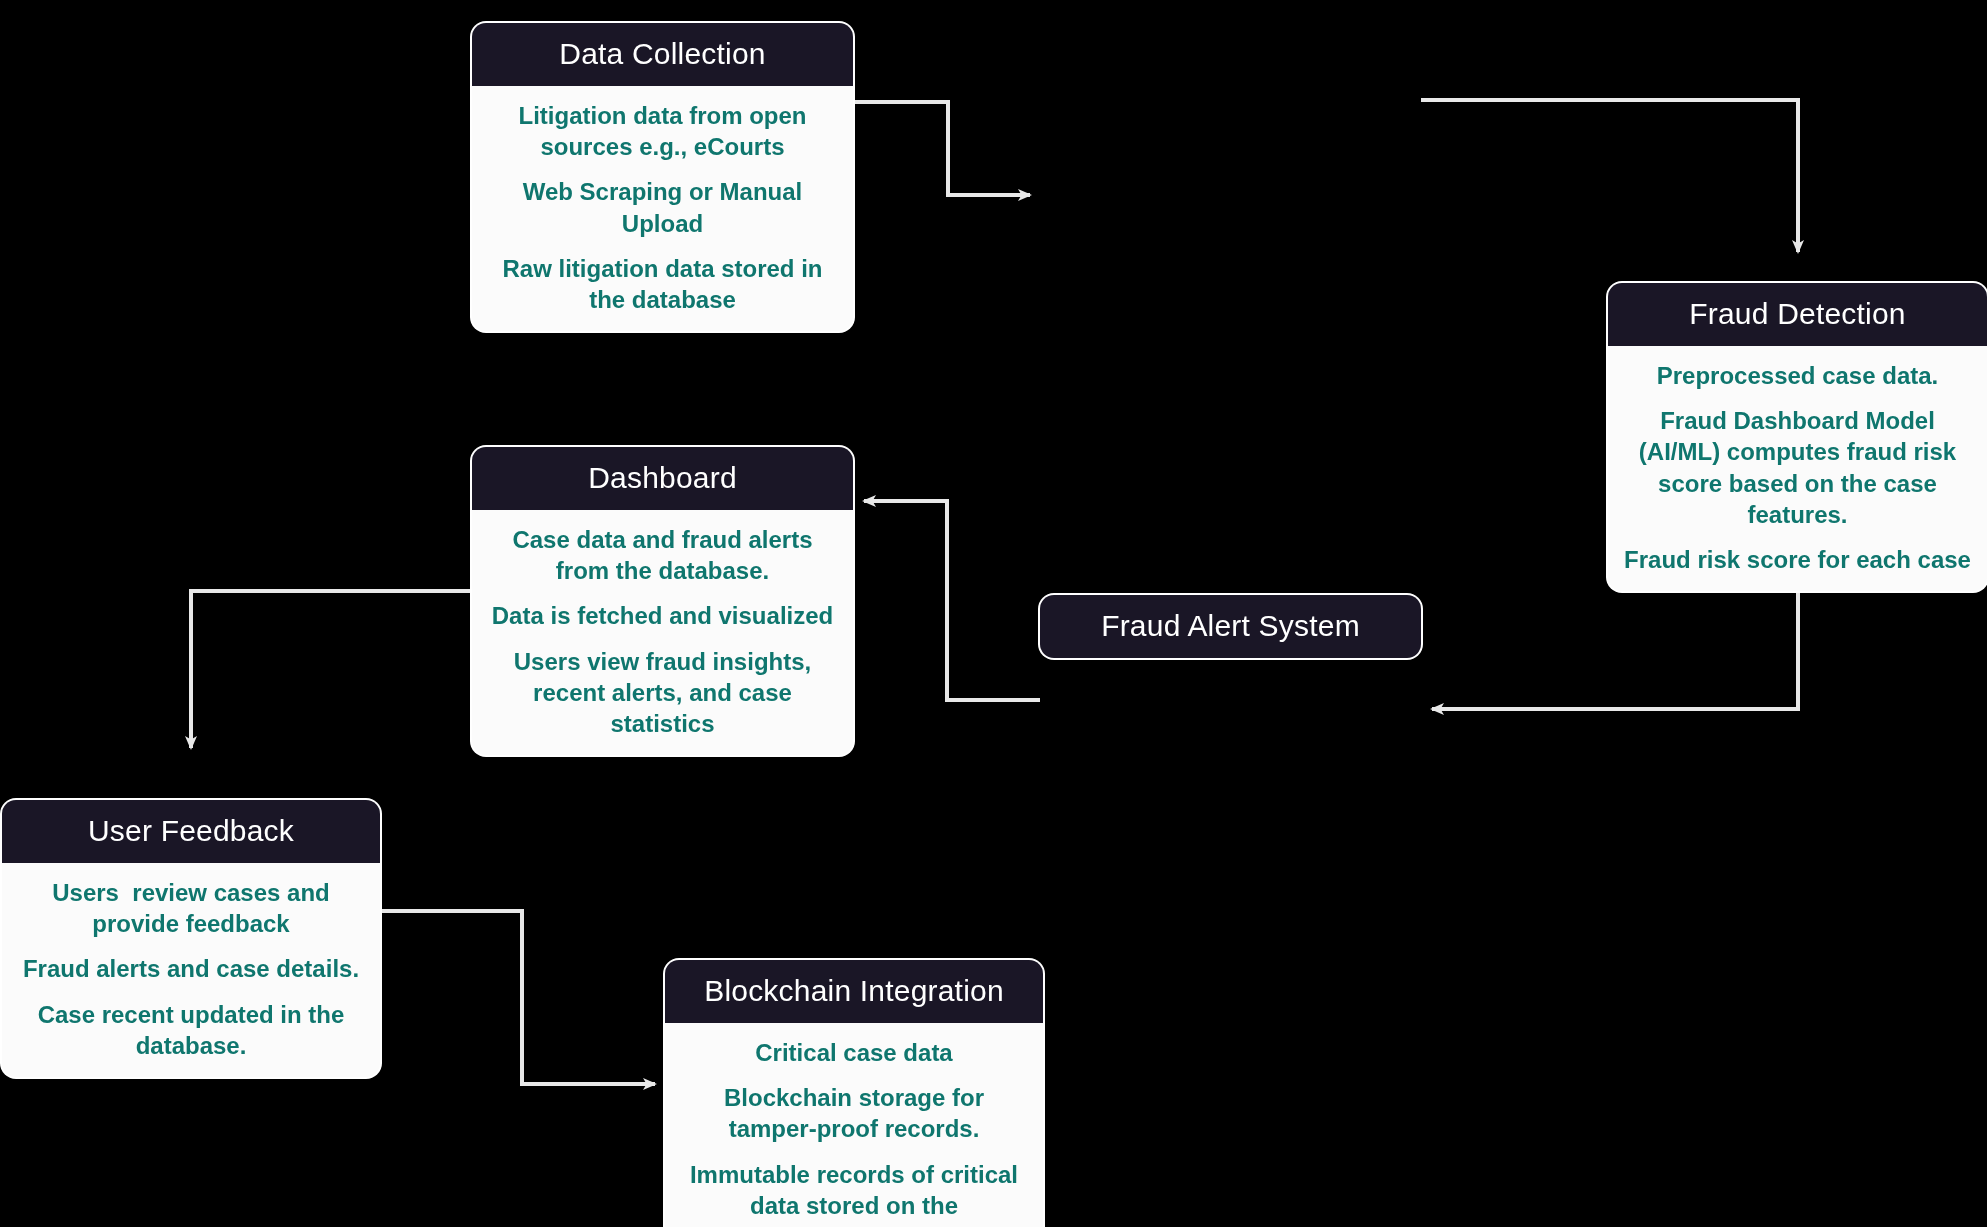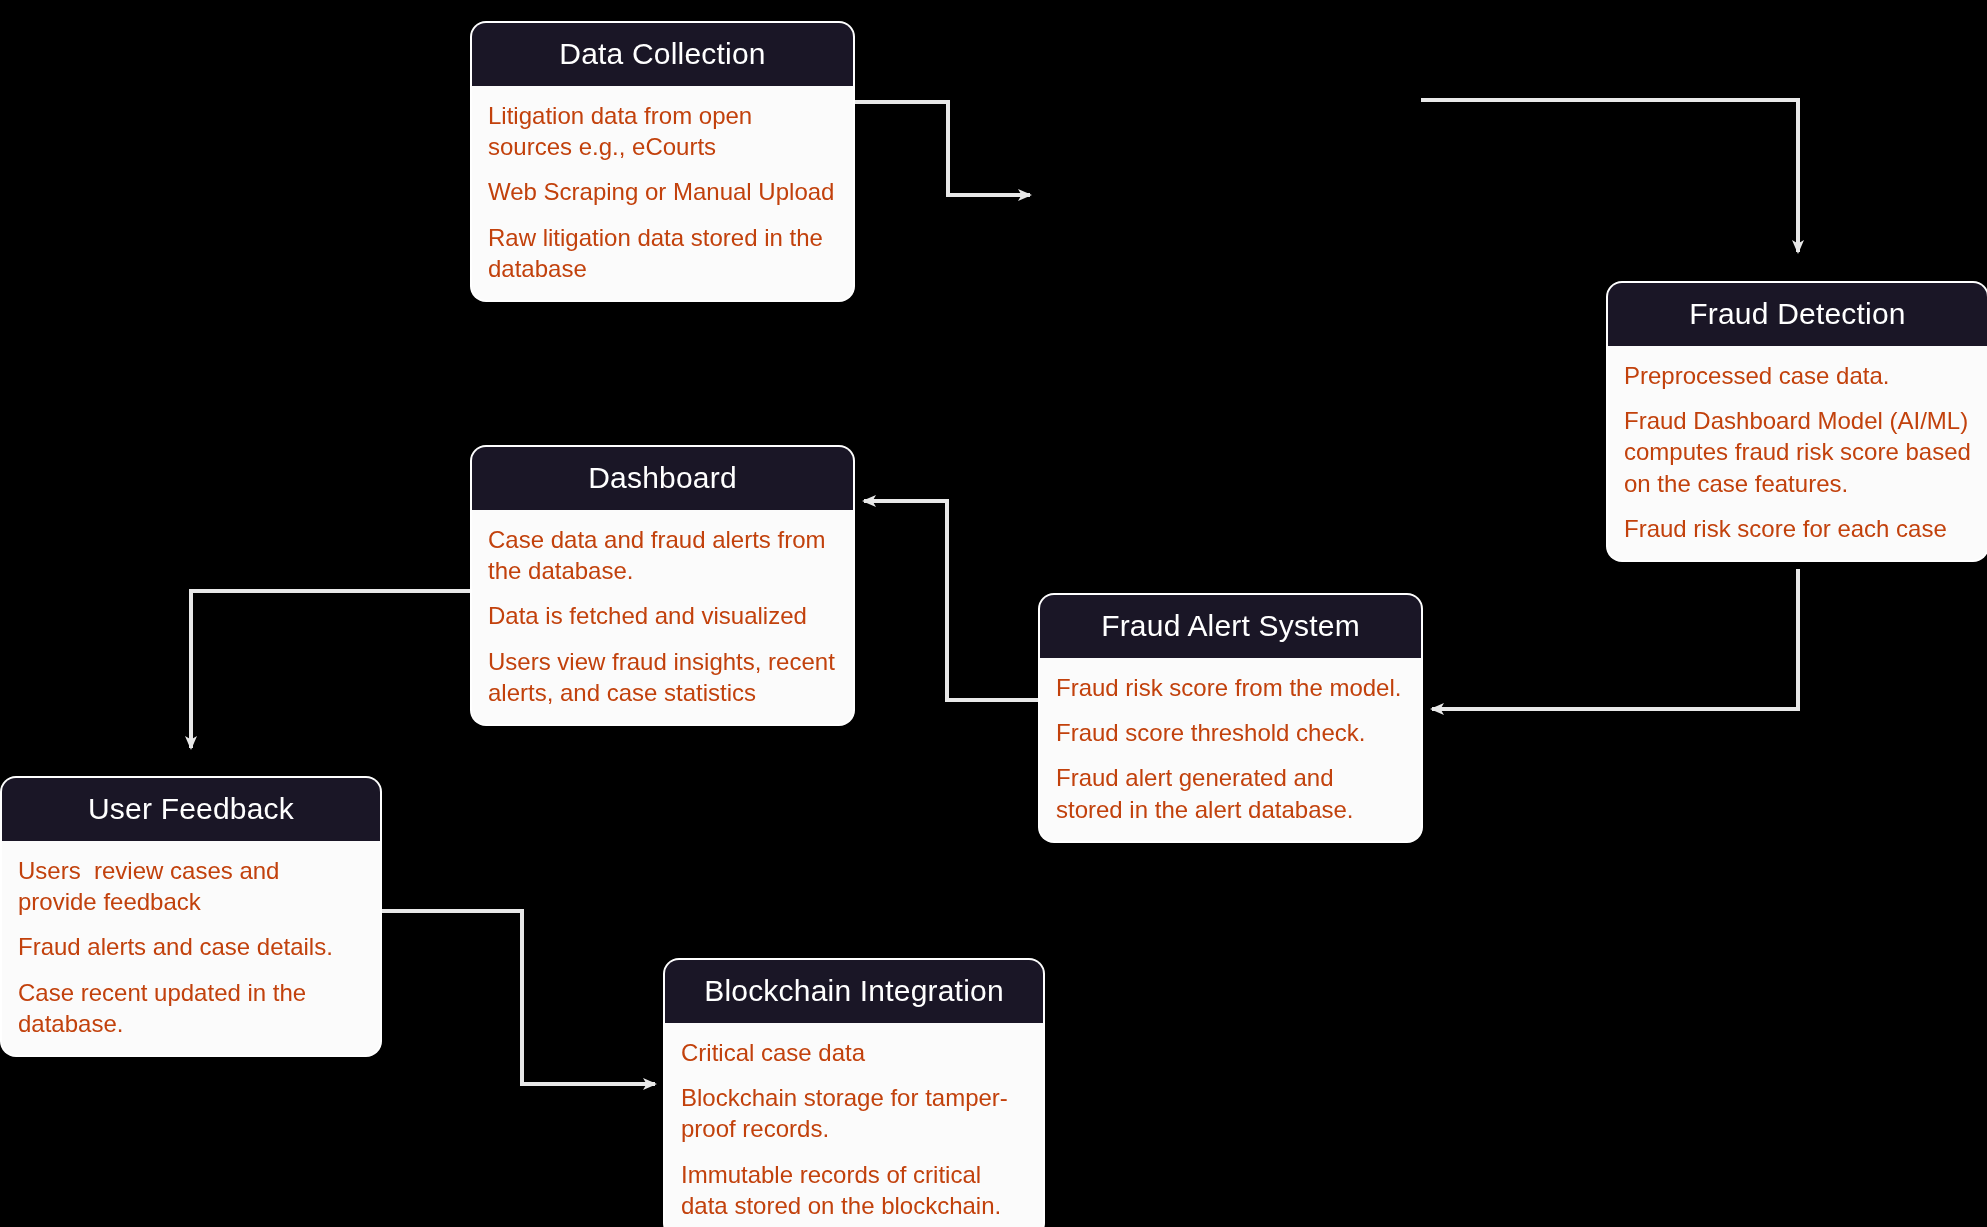"Litigation data from open sources" .node .body p { color: #c2410c -> #0f766e; font-weight: 400 -> 700; text-align: none -> center }
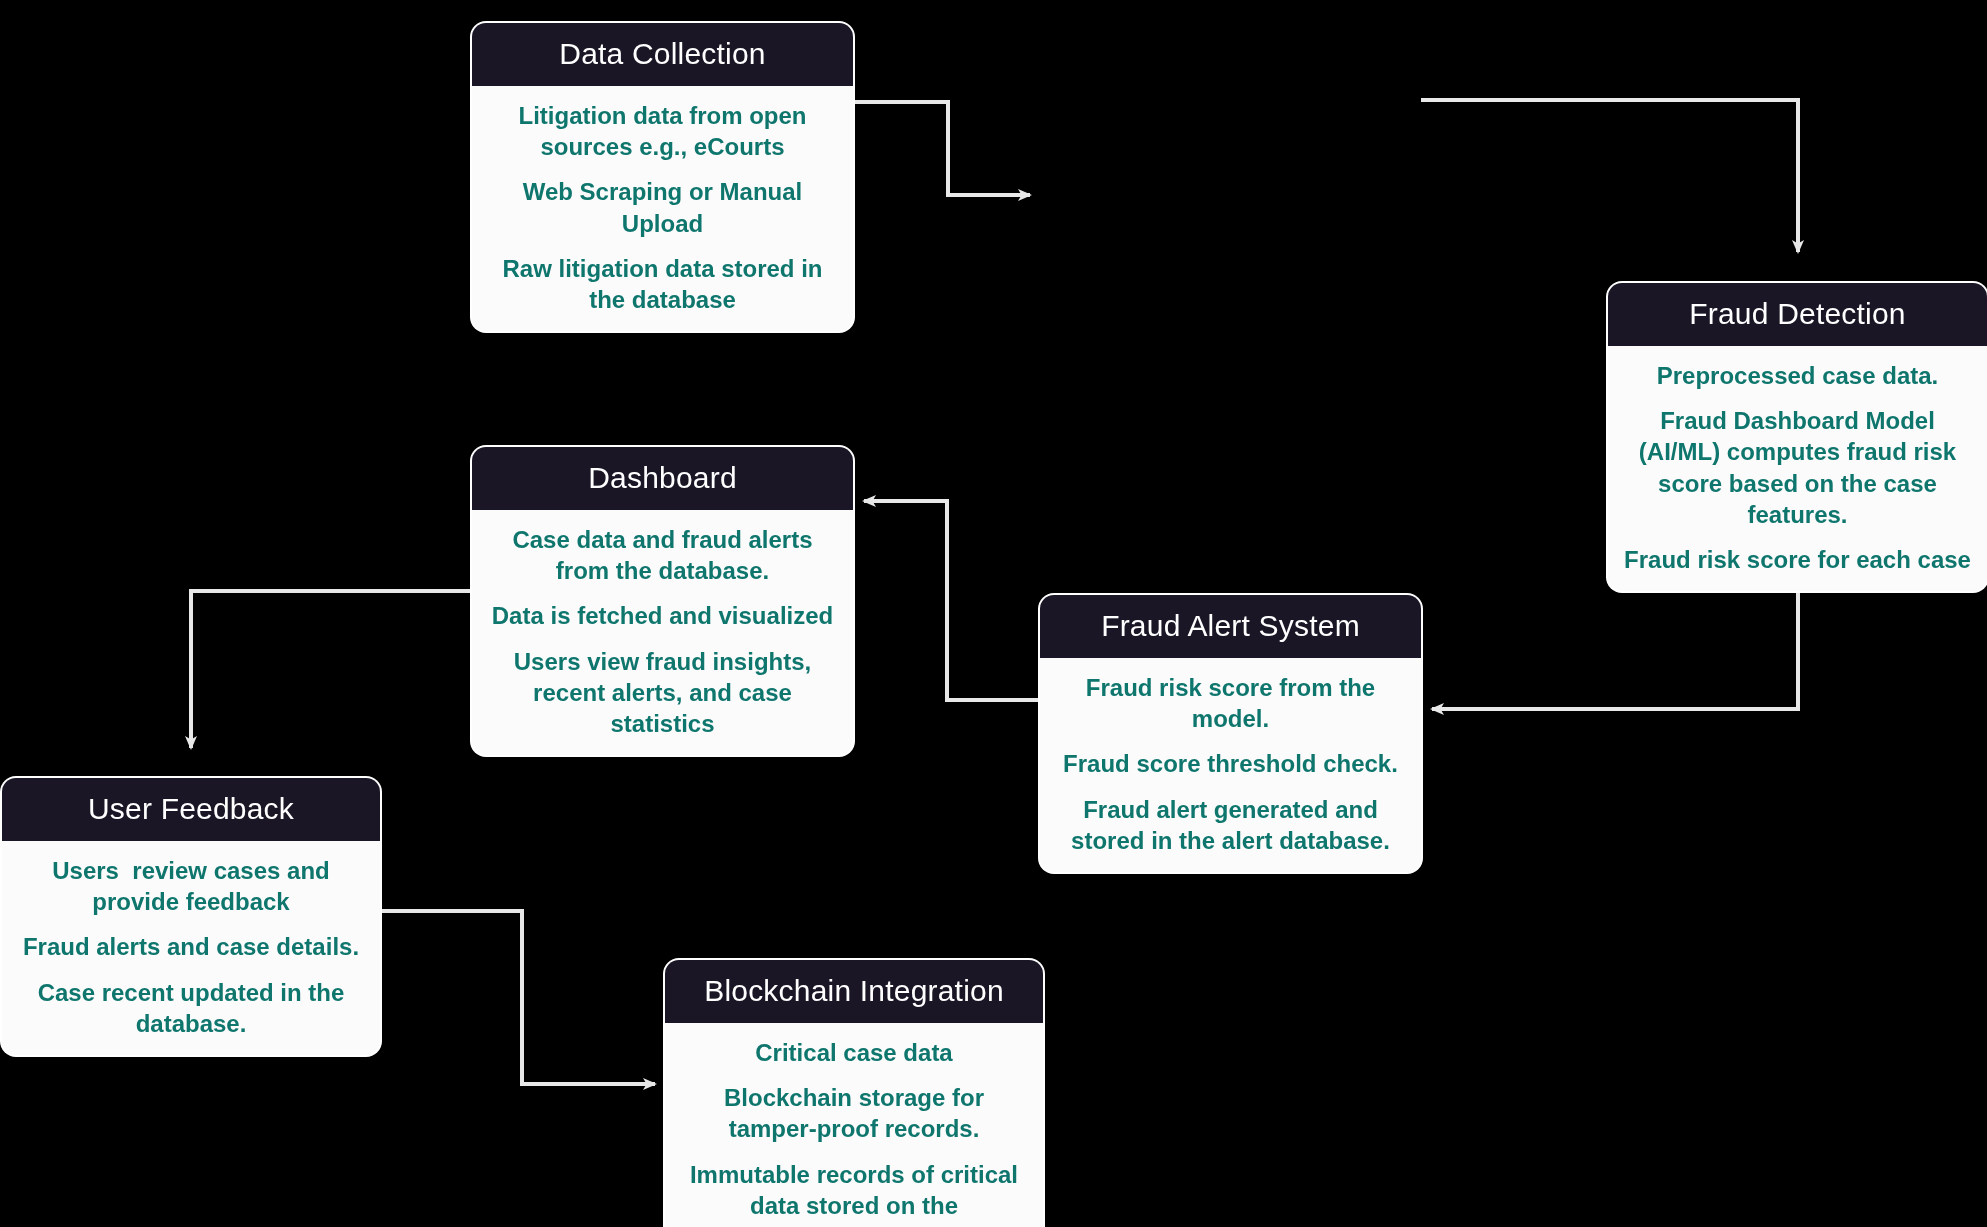"Fraud risk score from the" div.body { html: <div> <p>Fraud risk score from the model.</p> <p>Fraud score threshold check.</p> <p>Fraud alert generated and stored in the alert database.</p> </div> -> none }
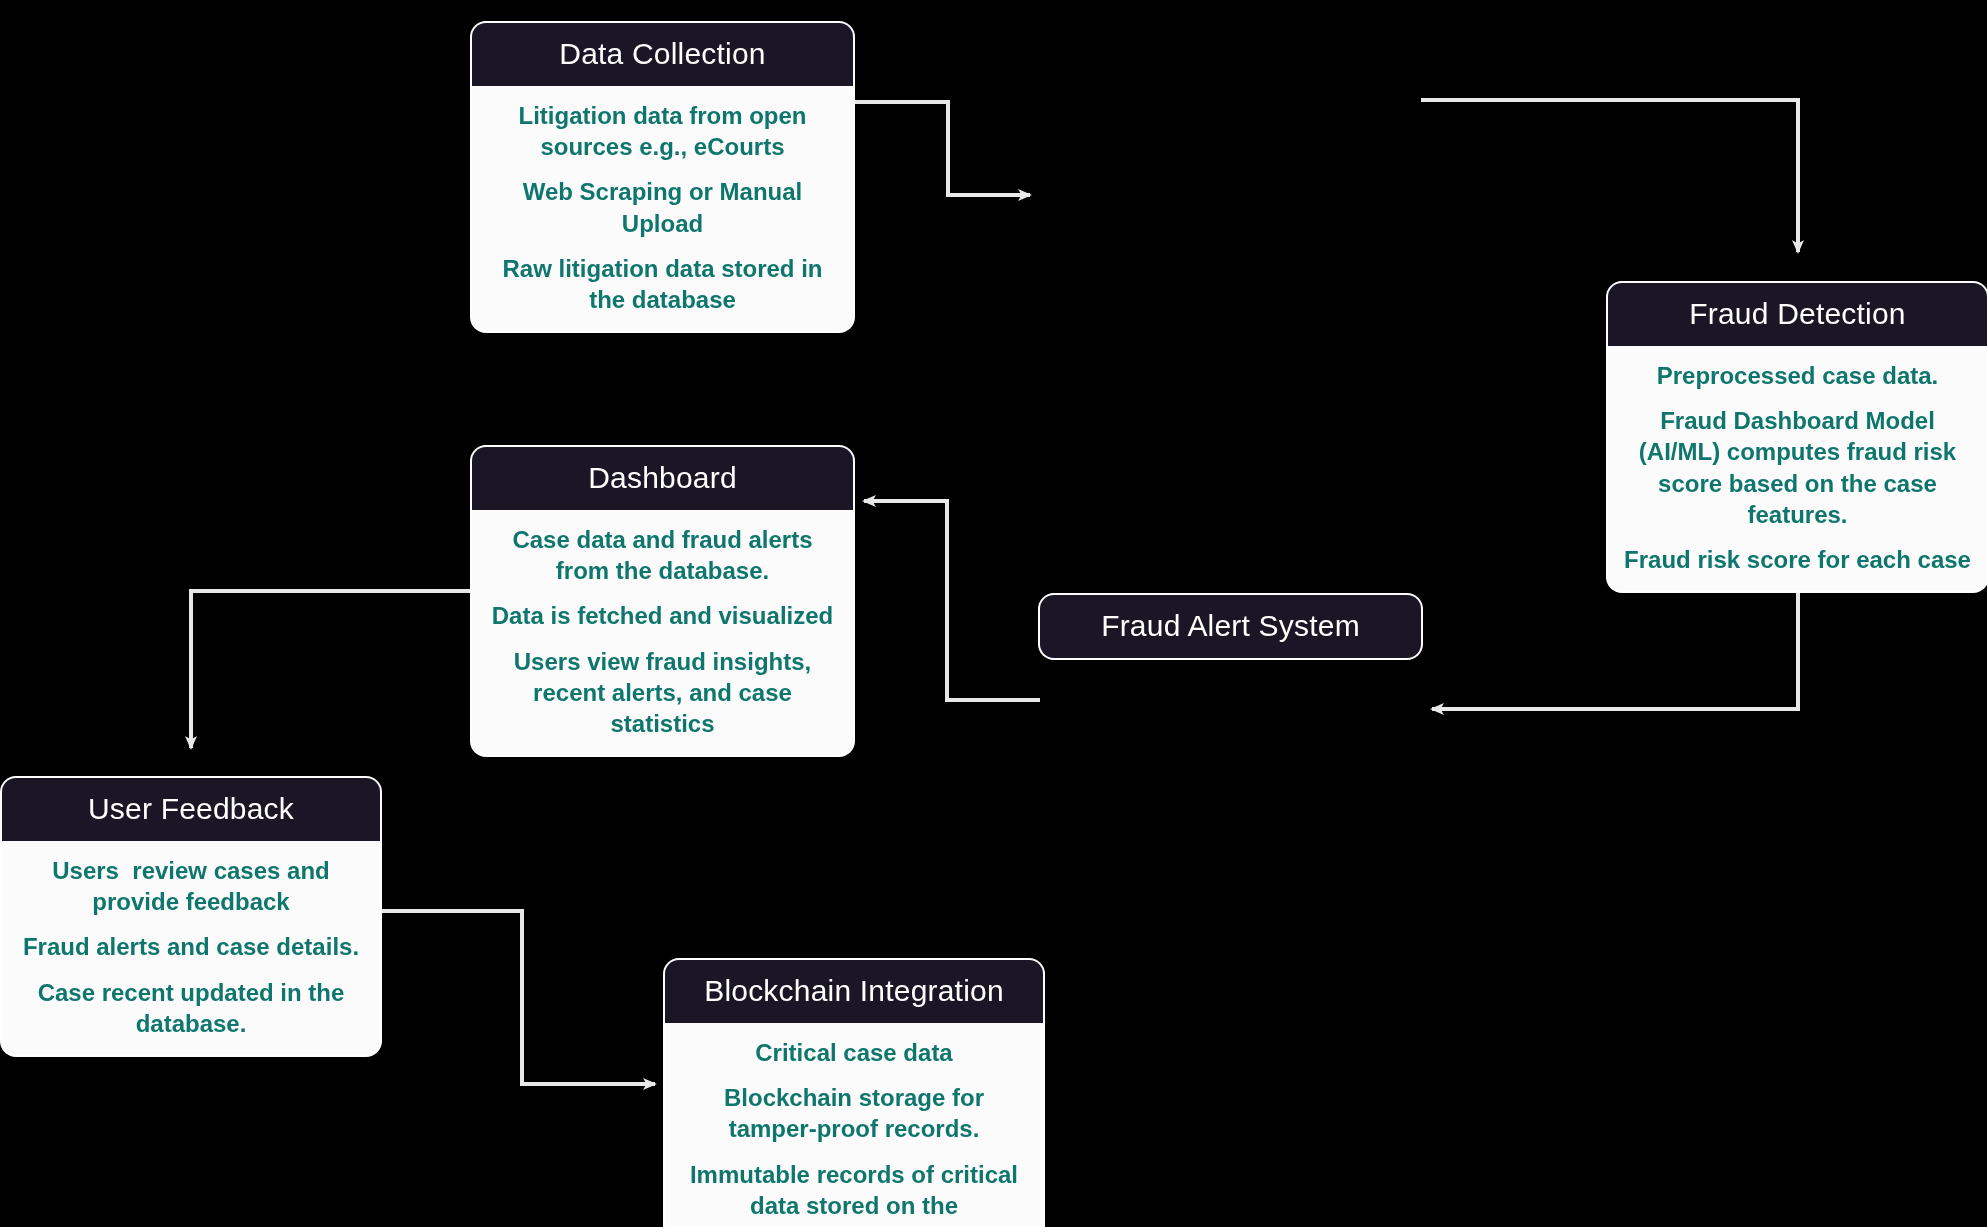"User Feedback" #n-feedback { top: 758px -> 780px }
